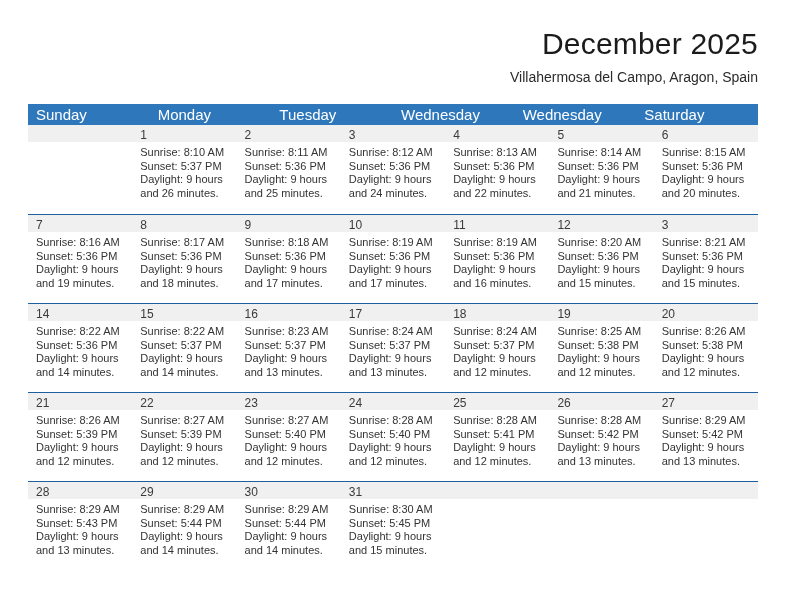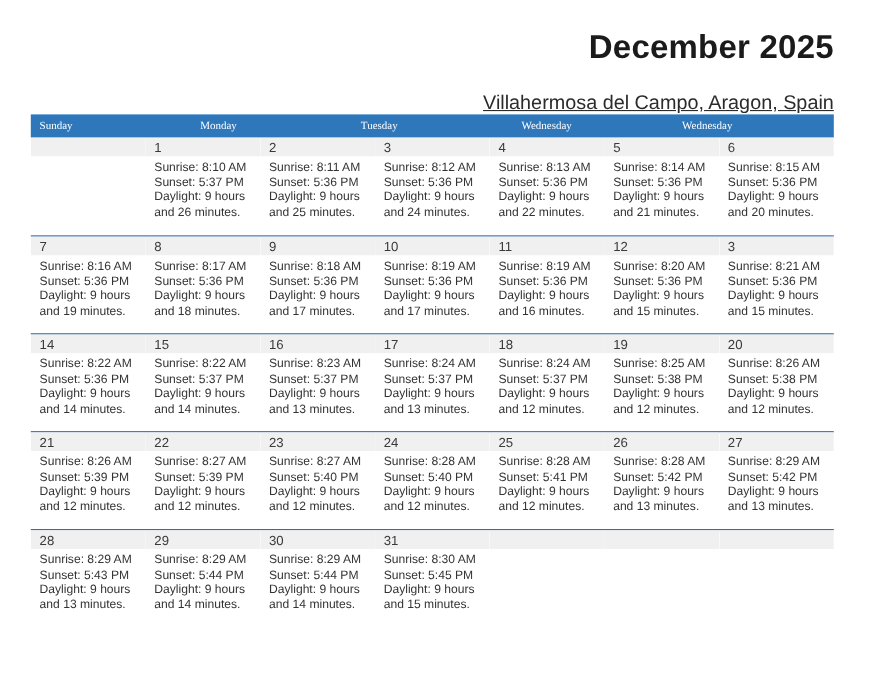"December 2025" .cal-title { font-weight: bold -> normal }
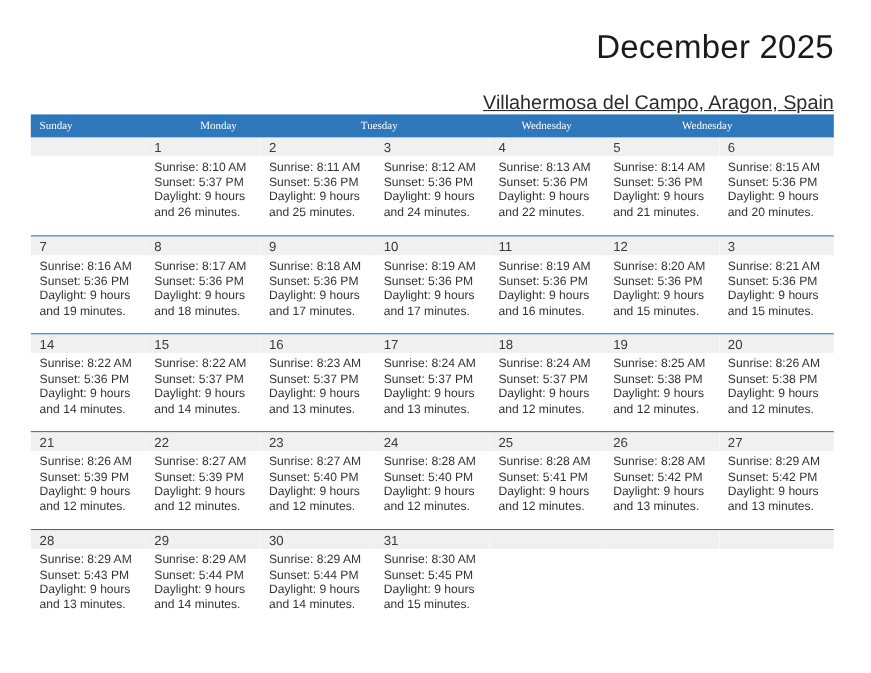"Villahermosa del Campo, Aragon, Spain" .cal-subtitle { font-size: 18px -> 14px; margin-top: 22px -> 6px; text-decoration: underline -> none }
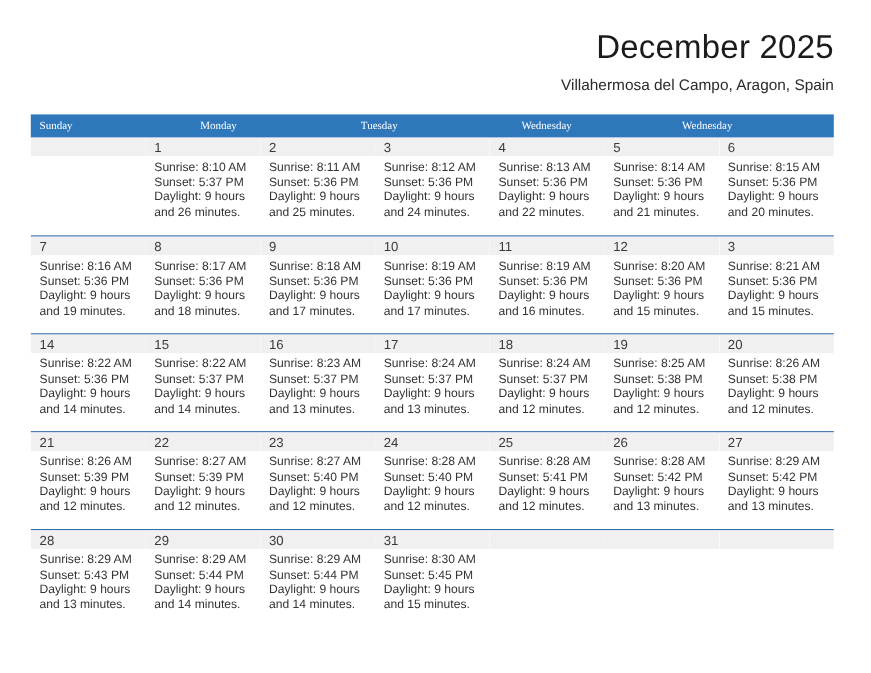"Sunday" .weekday { font-family: Liberation Serif, serif -> none; font-size: 10px -> 15px }
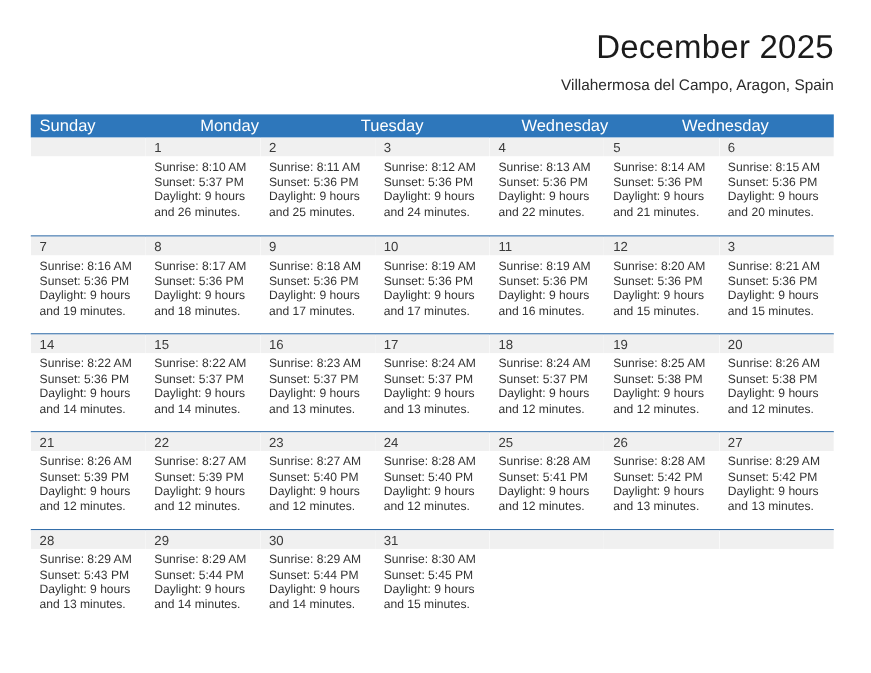"Saturday" div.weekday { html: none -> <div>Saturday</div> }
